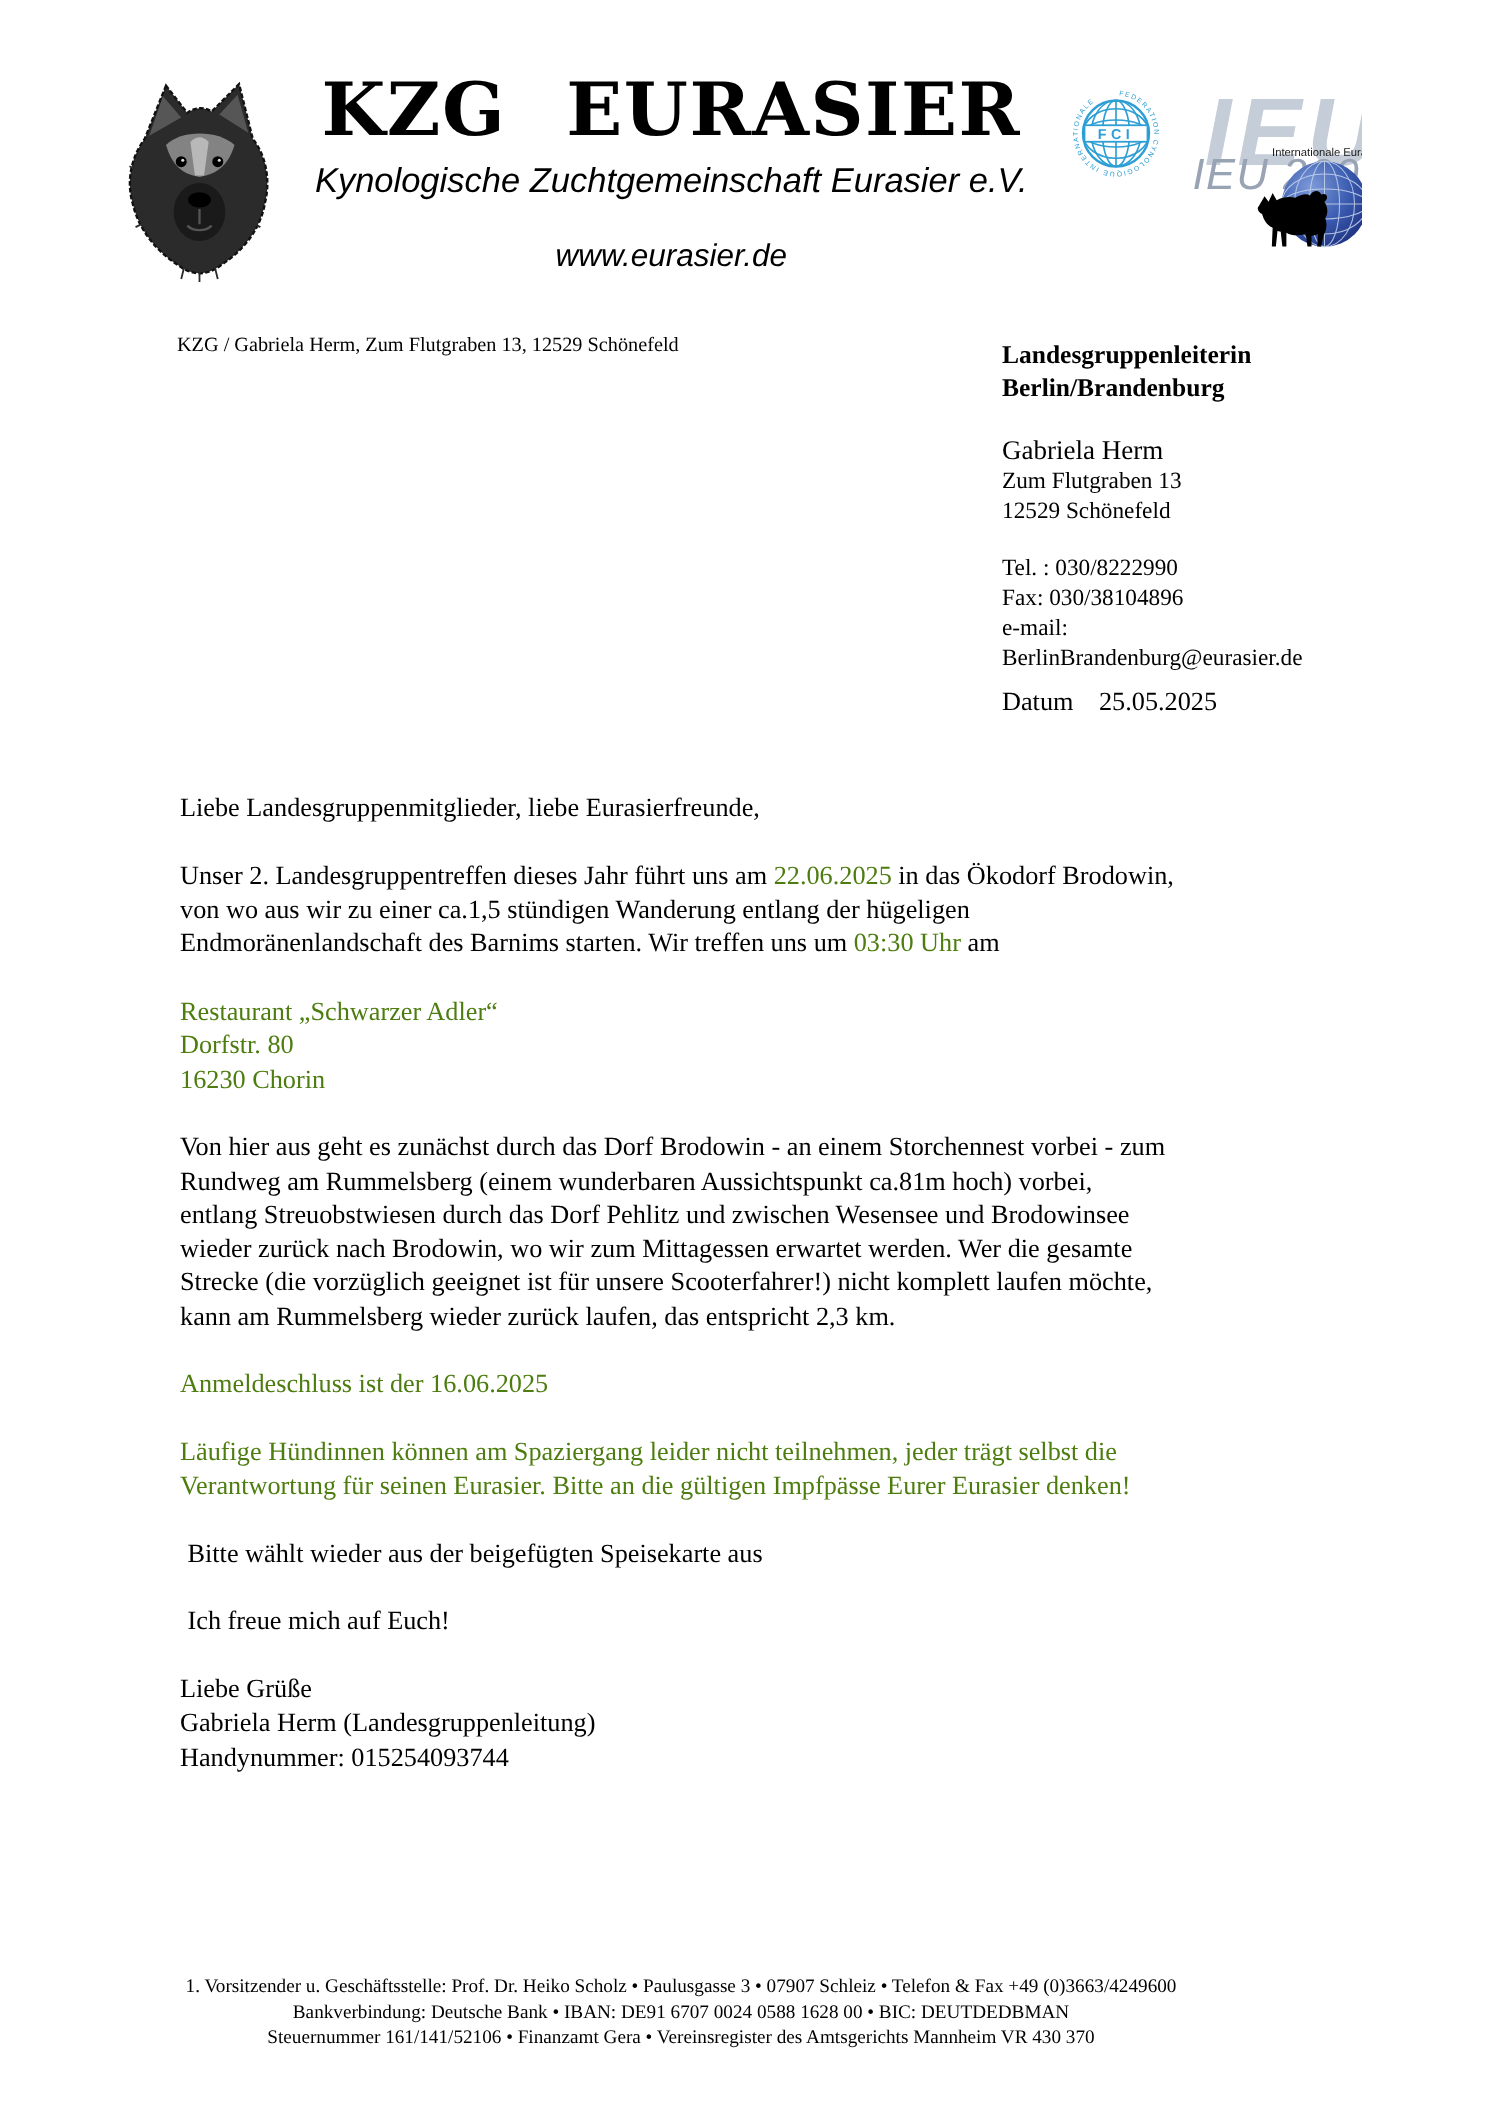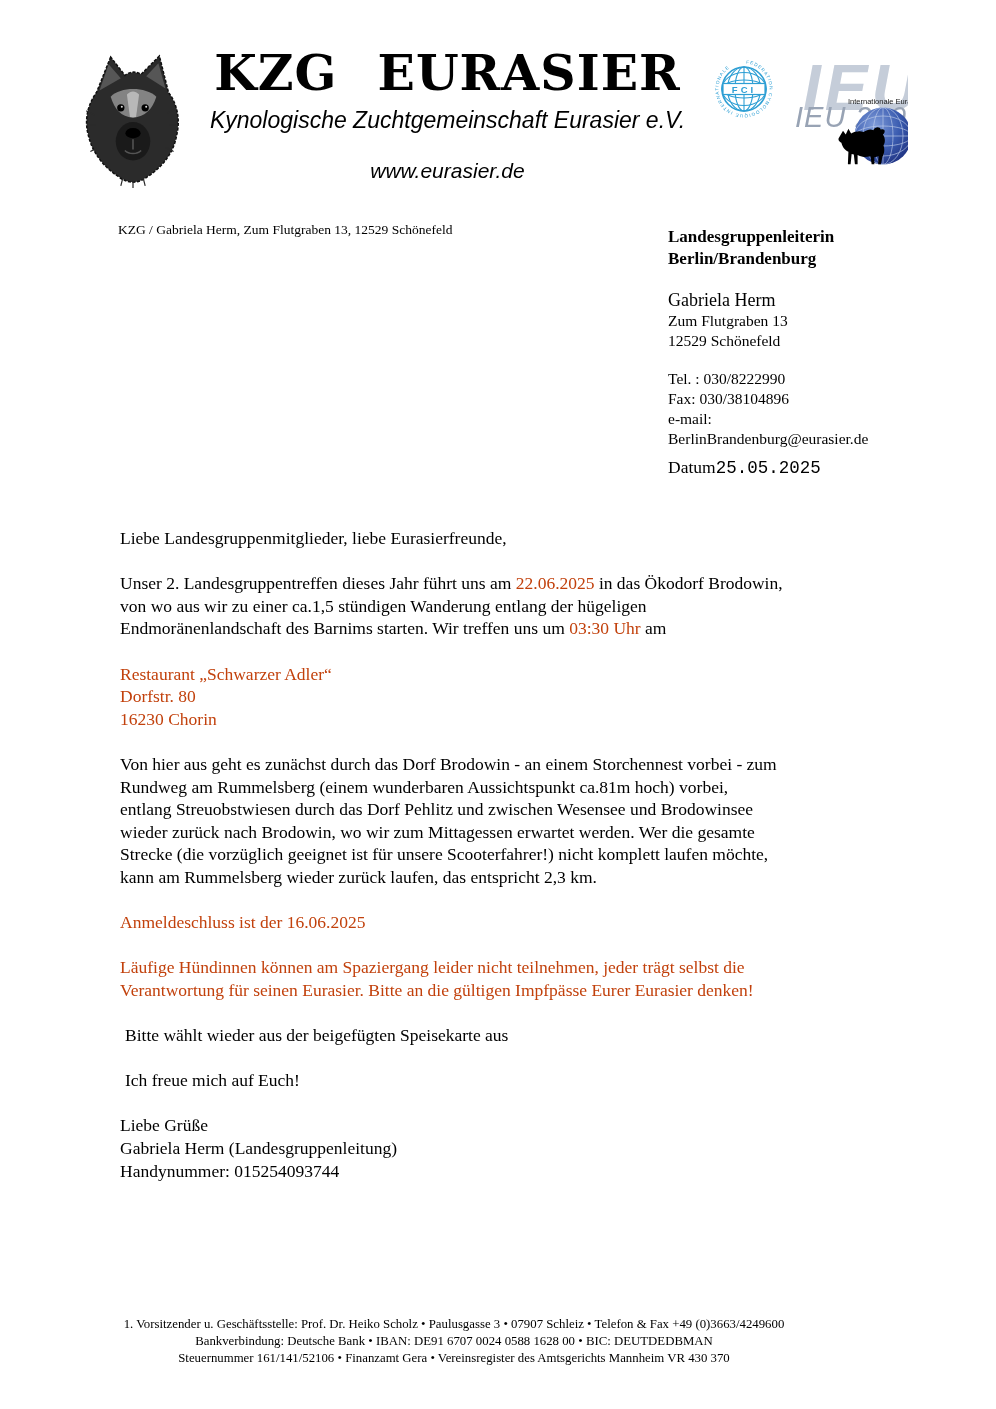"25.05.2025" .date-value { font-family: Liberation Mono, monospace -> none; margin-left: none -> 17px }
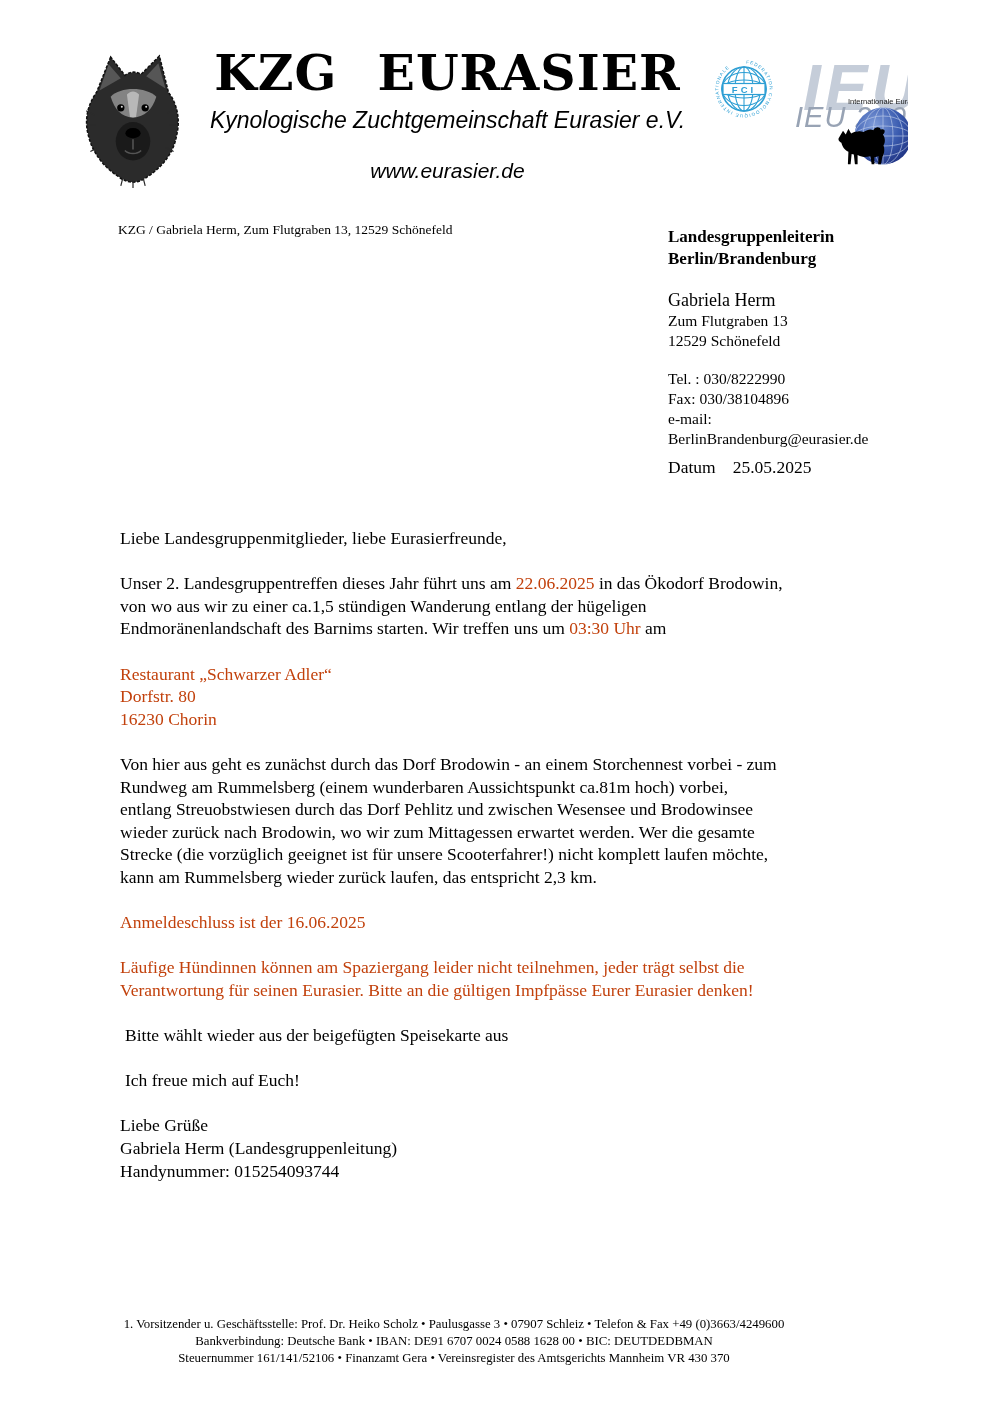"22.06.2025" .red { color: #c2410c -> #4d7c0f }
